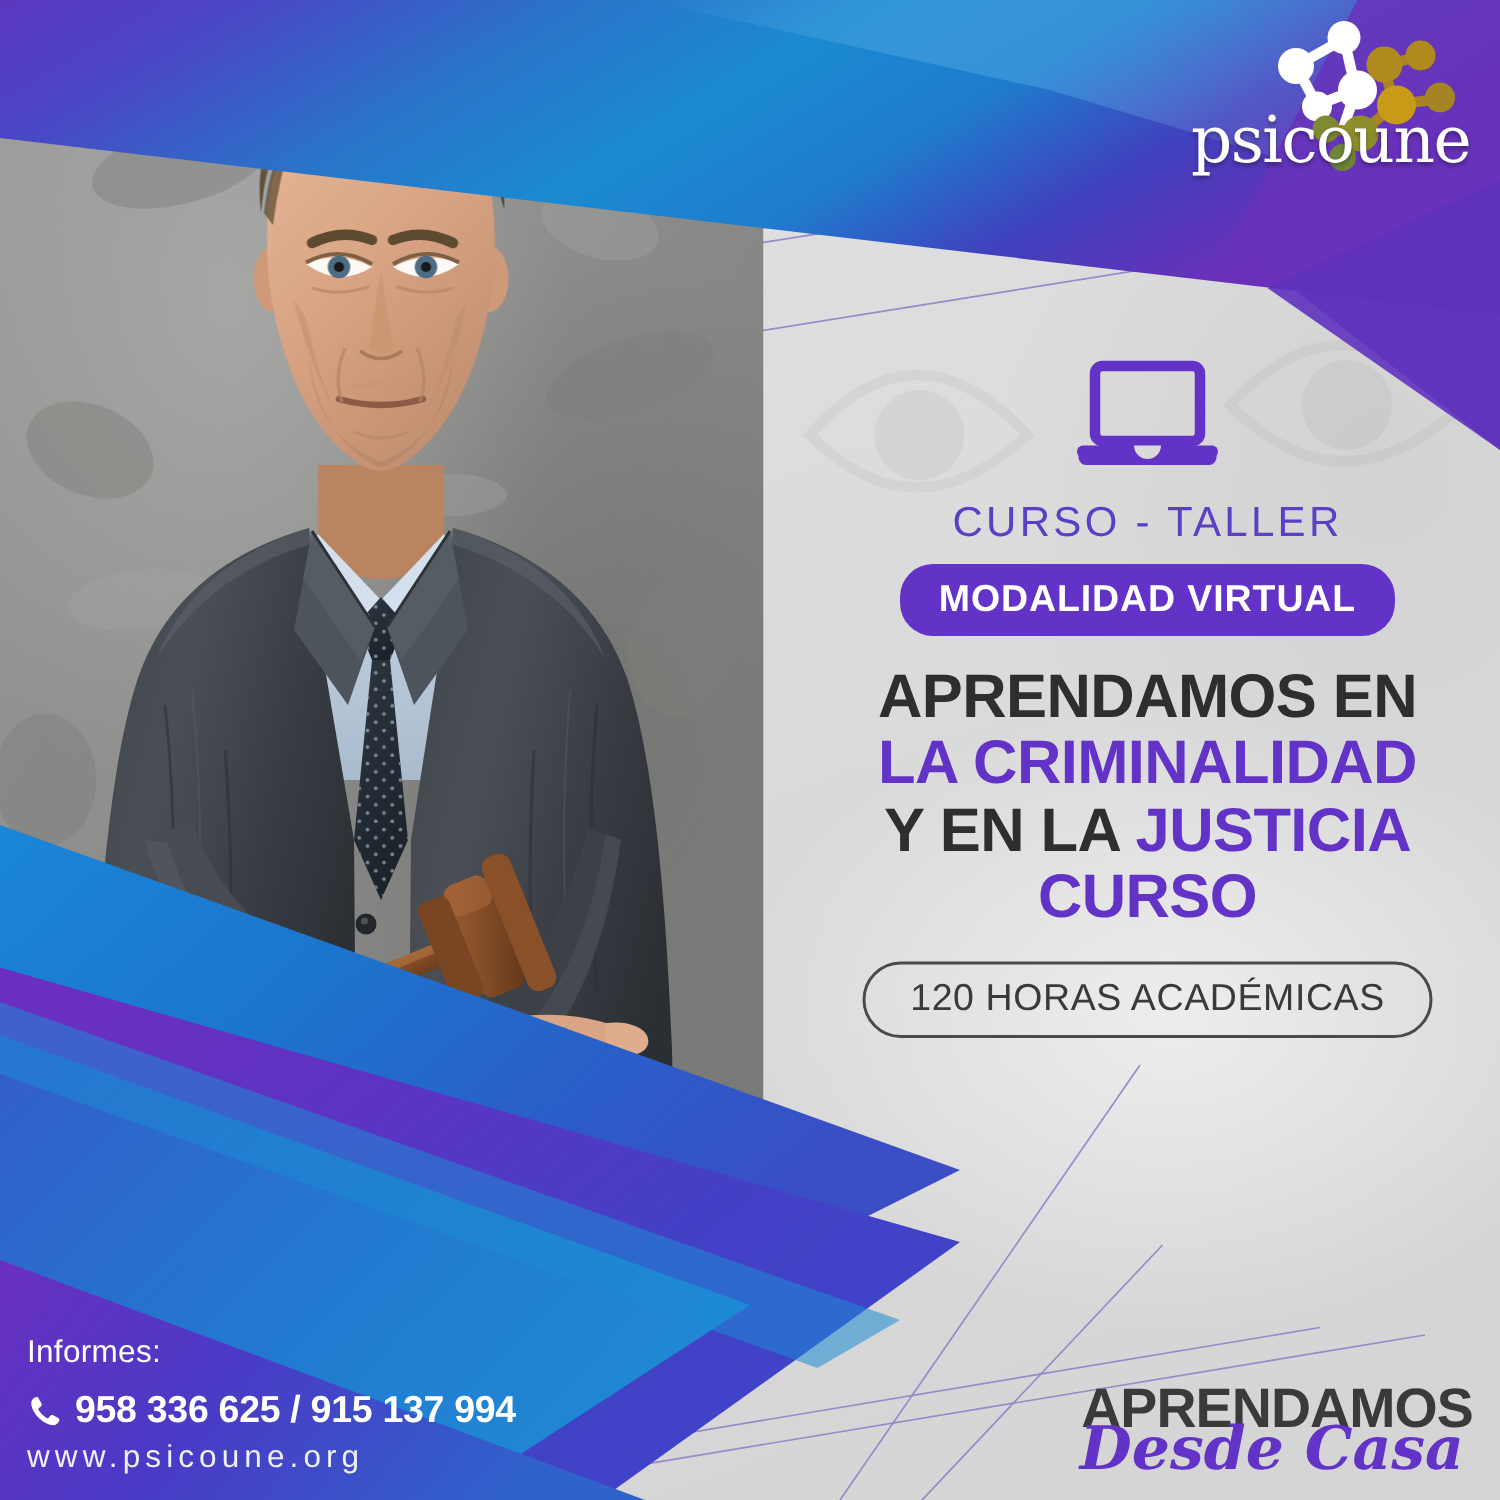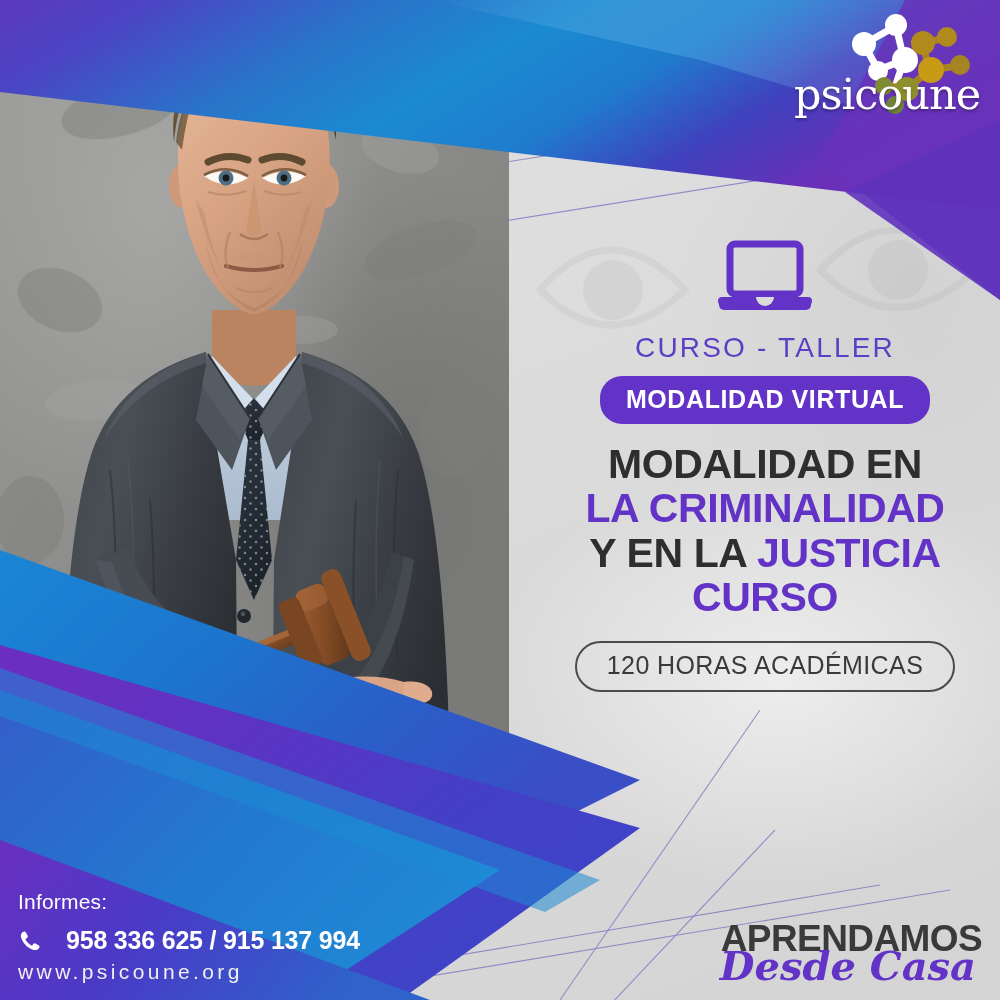"MODALIDAD EN" div { text: MODALIDAD -> APRENDAMOS }
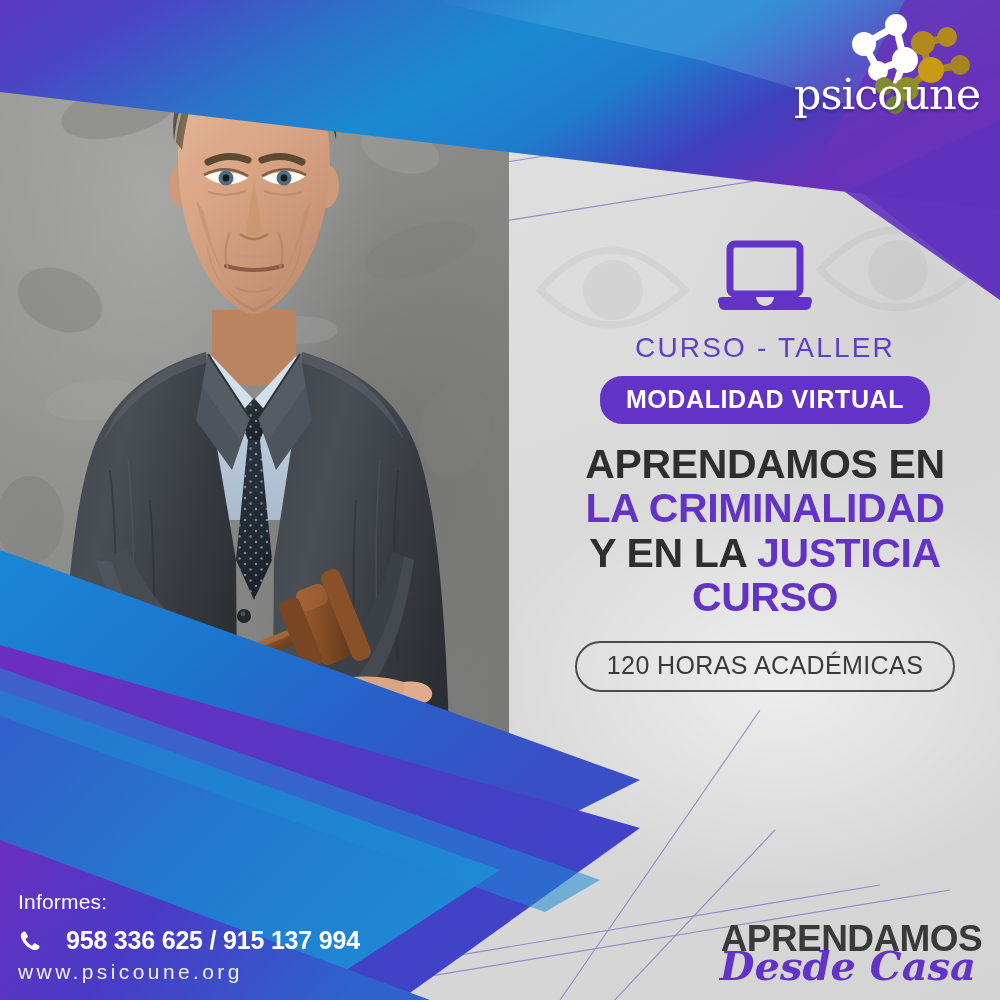"958 336 625 / 915" .phone-row { gap: 25px -> 9px }
